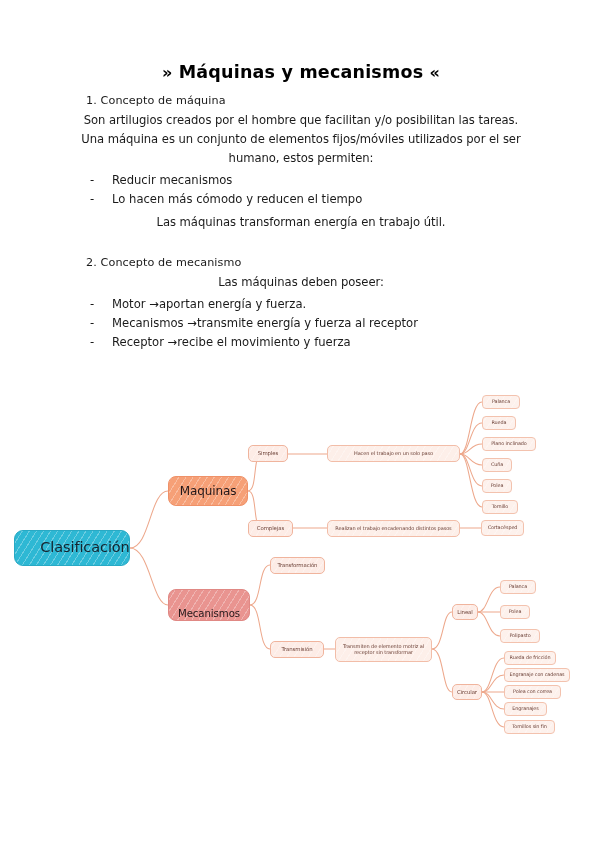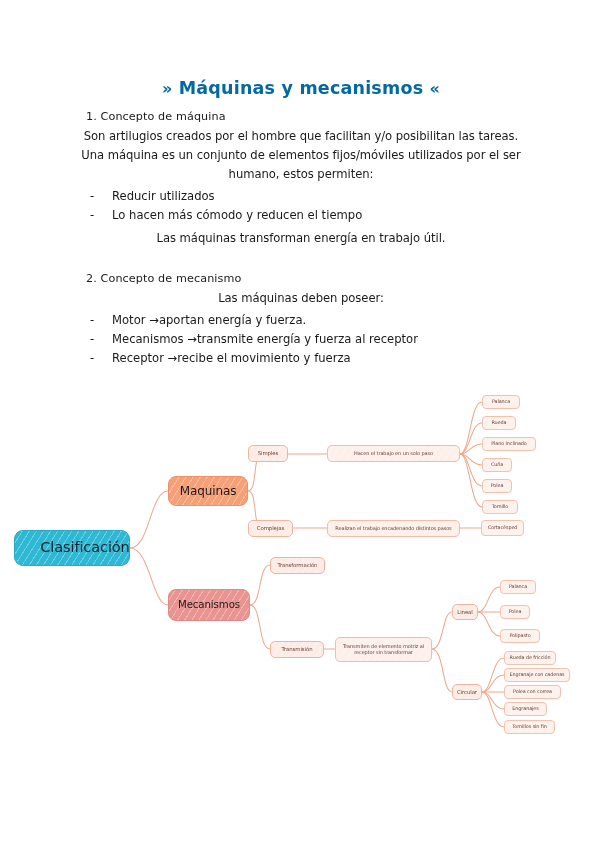"» Máquinas y mecanismos «" .doc-title { color: #0369a1 -> #000000; margin: 16px 0 12px 0 -> 0 0 12px 0 }
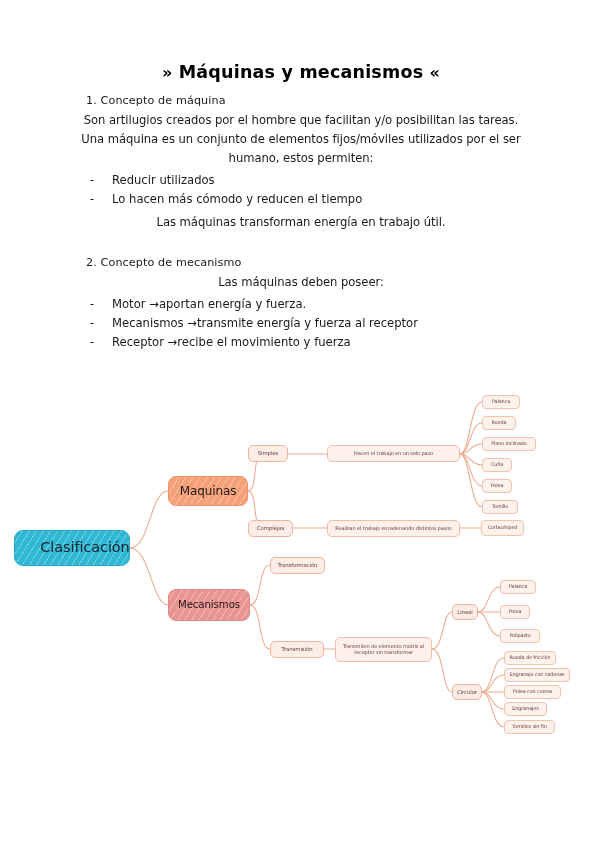"Reducir utilizados" li { text: utilizados -> mecanismos }
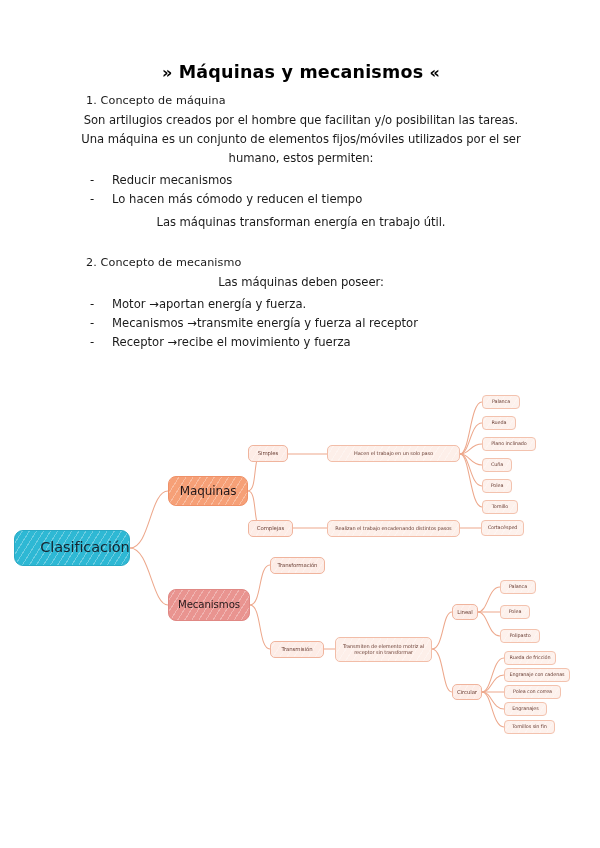"Mecanismos" div.node { align-items: none -> flex-end }
